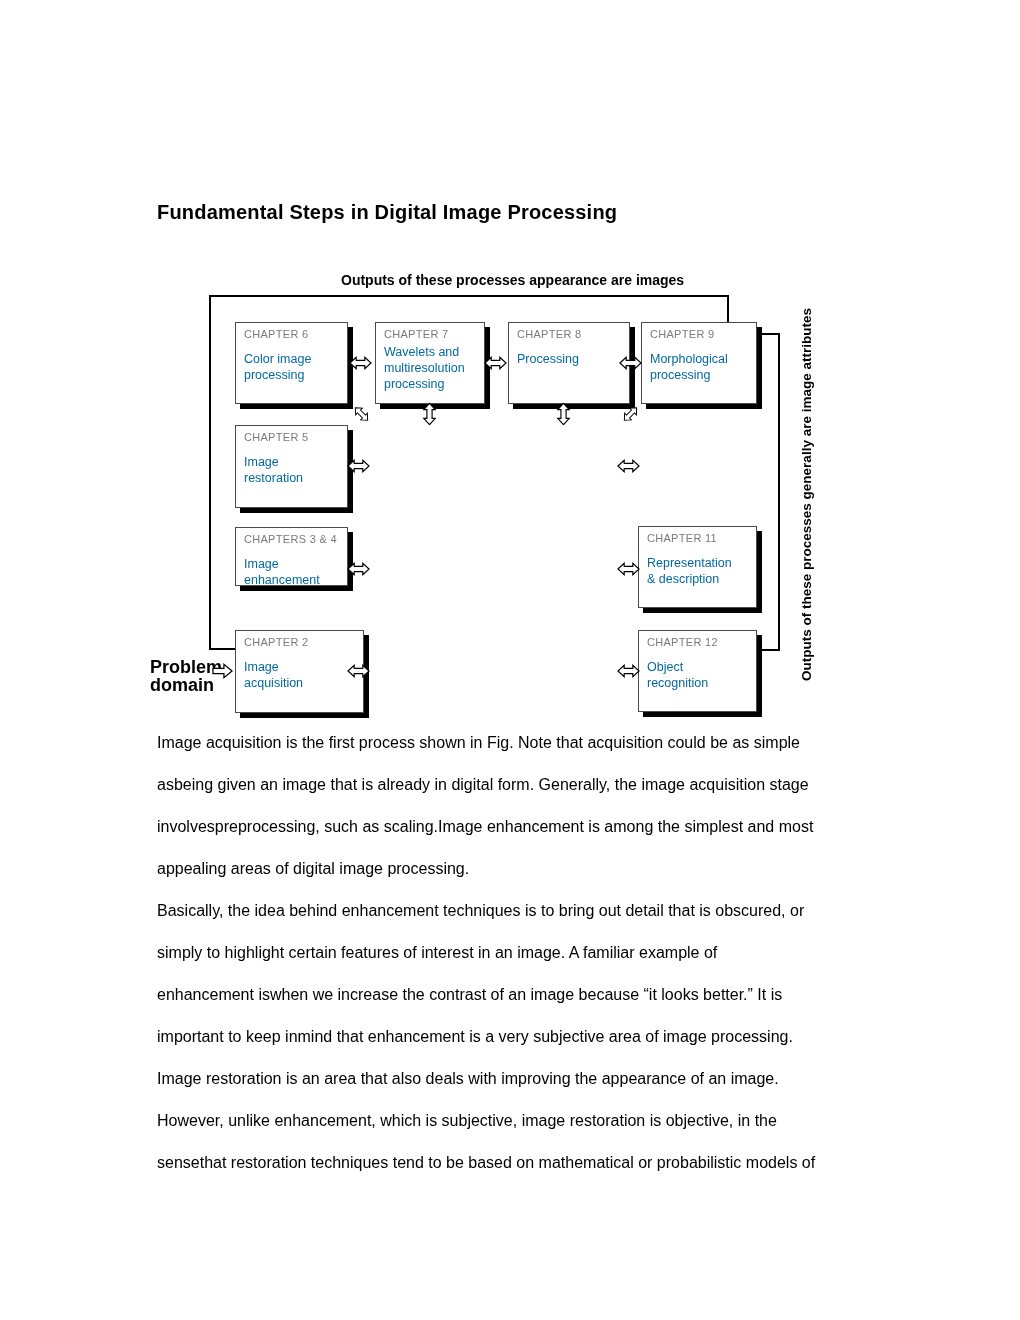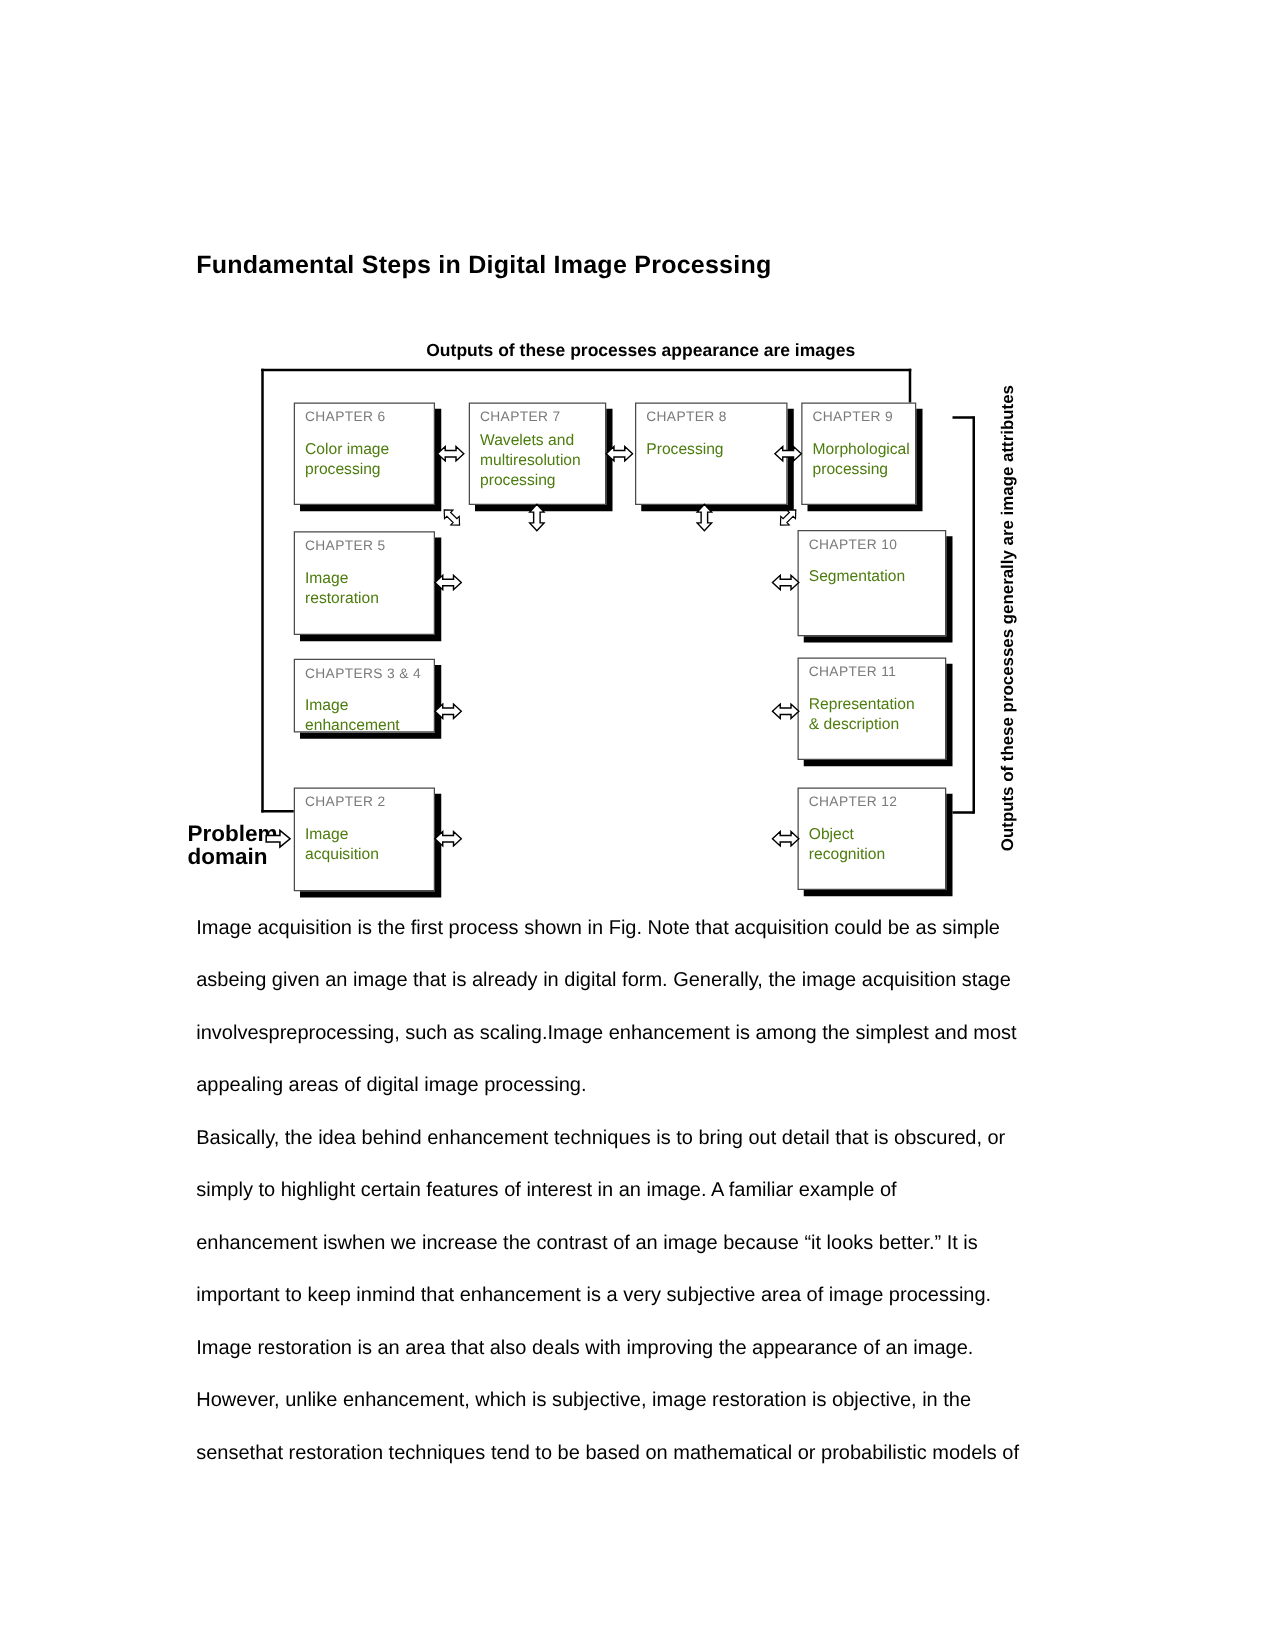"CHAPTER 9" div.chapbox { width: 92px -> 116px }
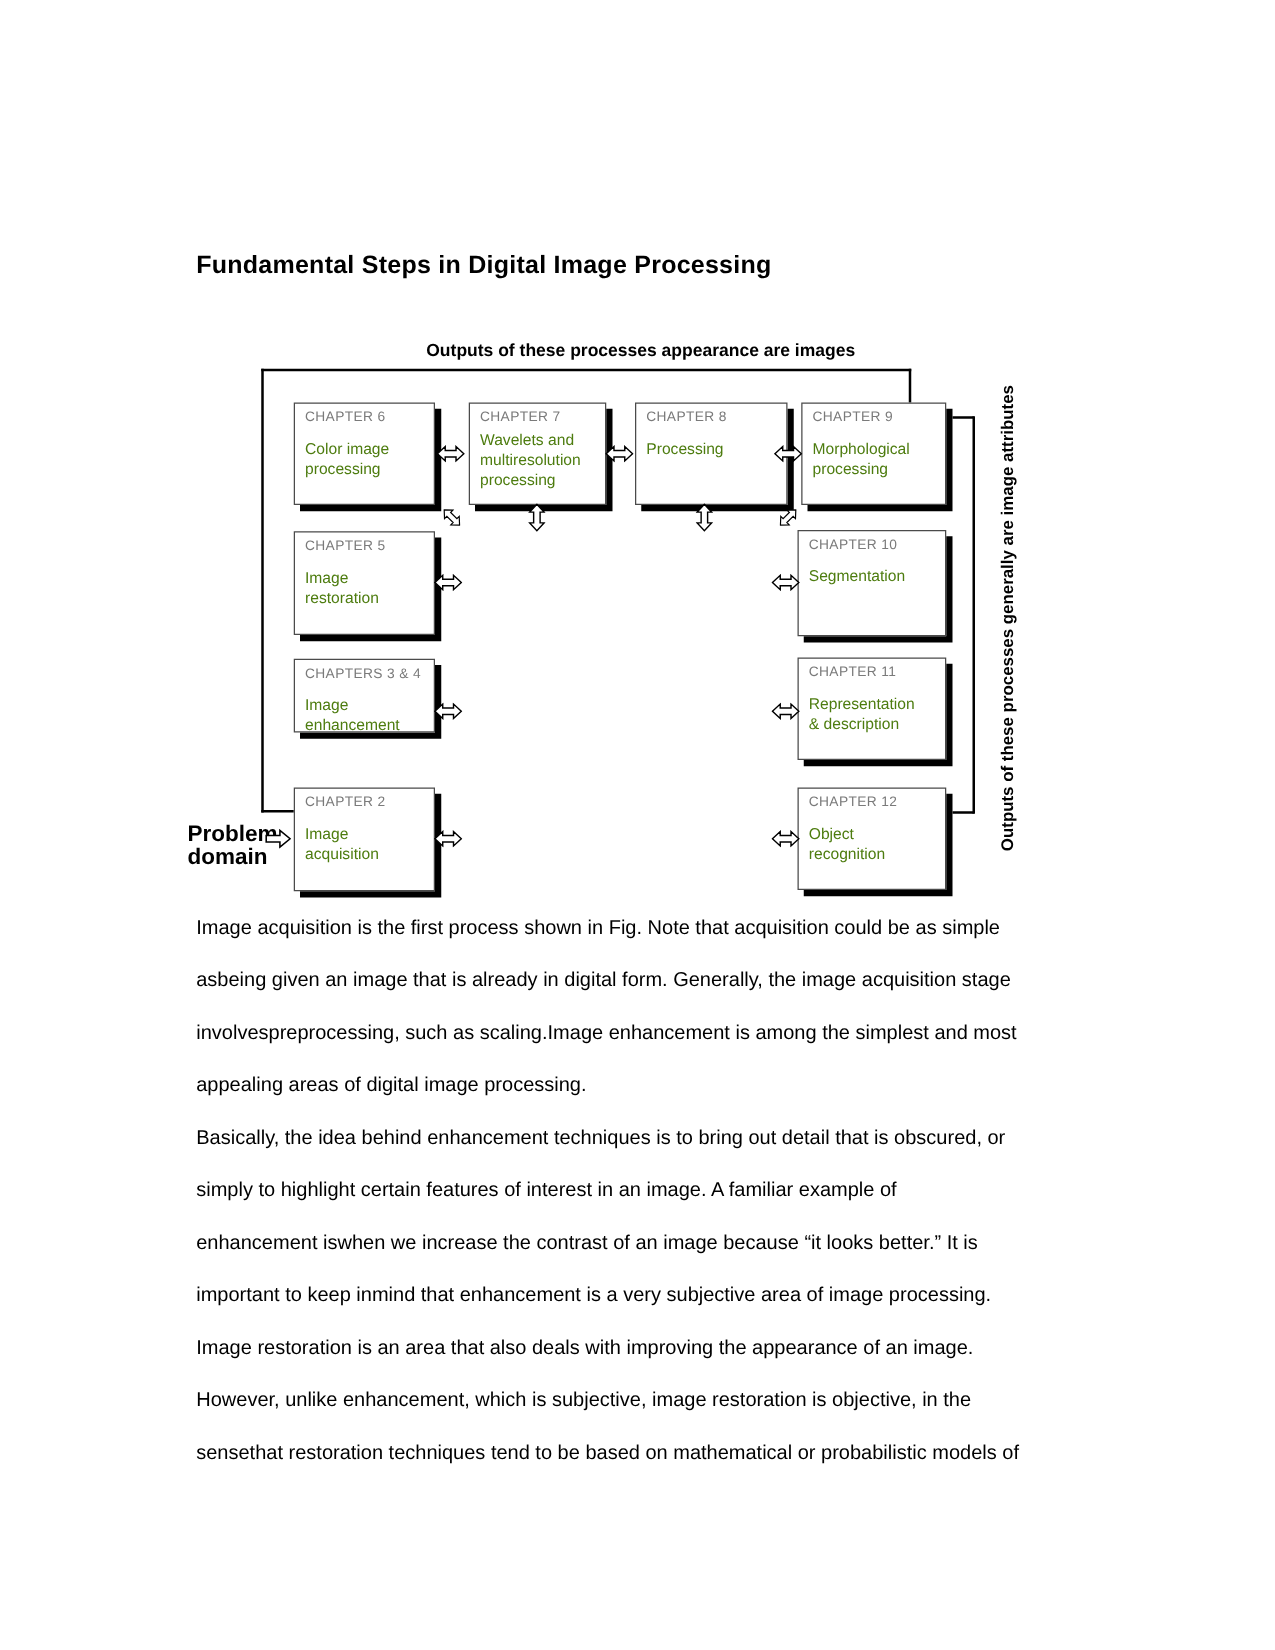"Color image" .chap-b { color: #4d7c0f -> #0369a1 }
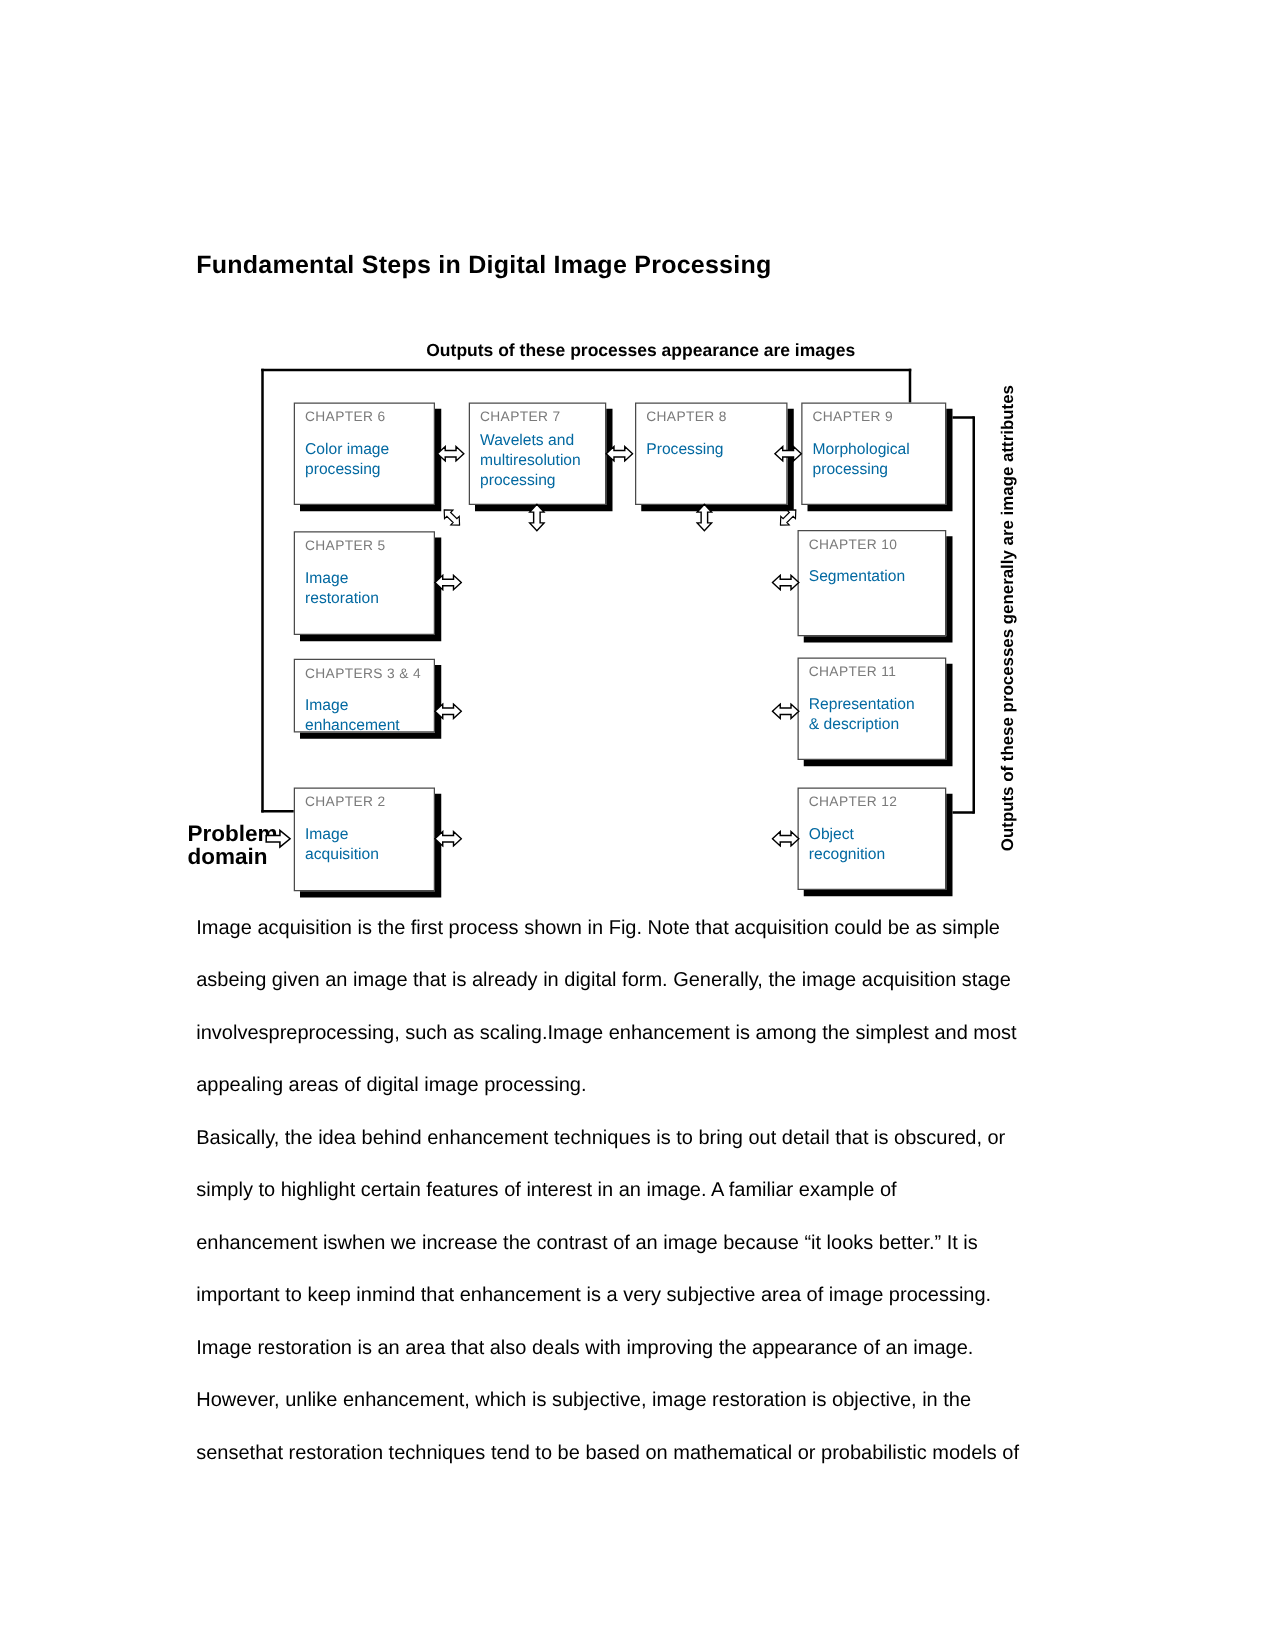"CHAPTER 10" div.chapbox { html: <div> <div>CHAPTER 10</div> <div>Segmentation</div> </div> -> none }
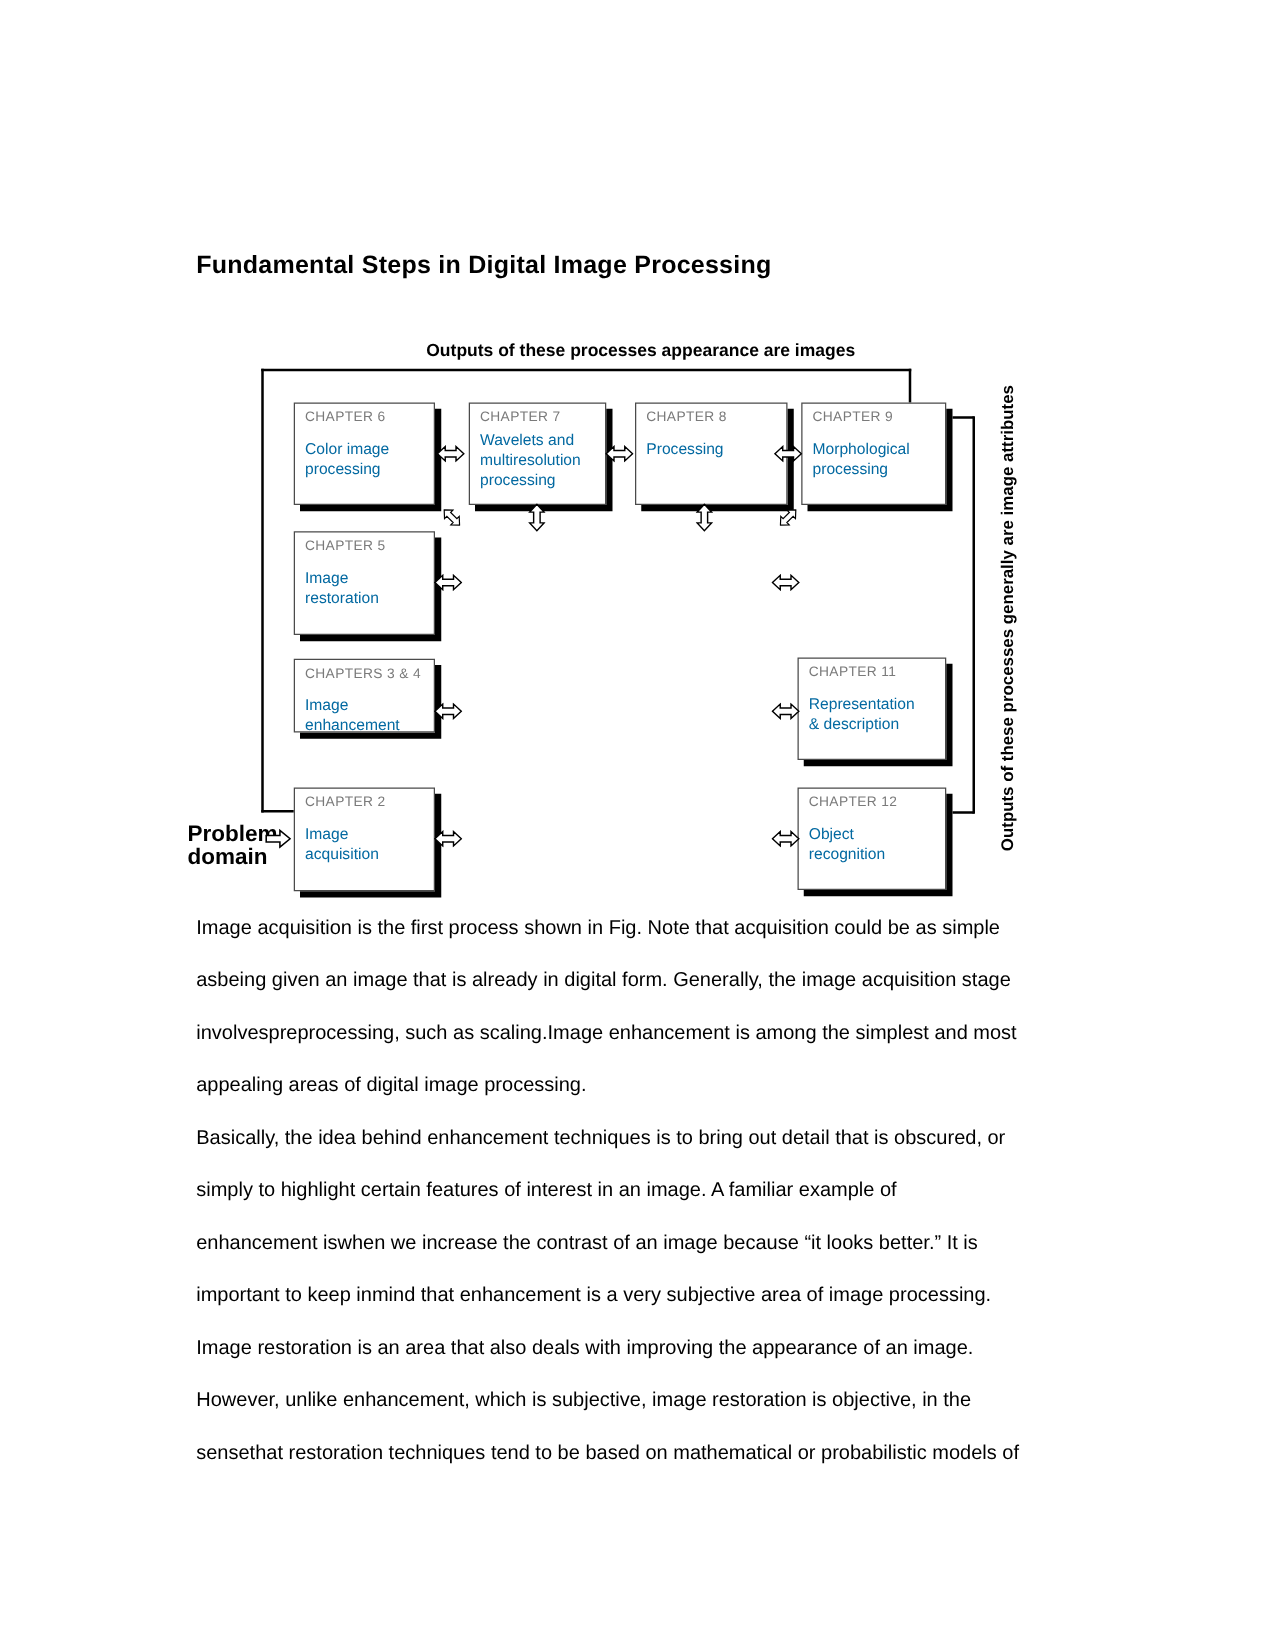"CHAPTER 2" div.chapbox { width: 113px -> 129px }
